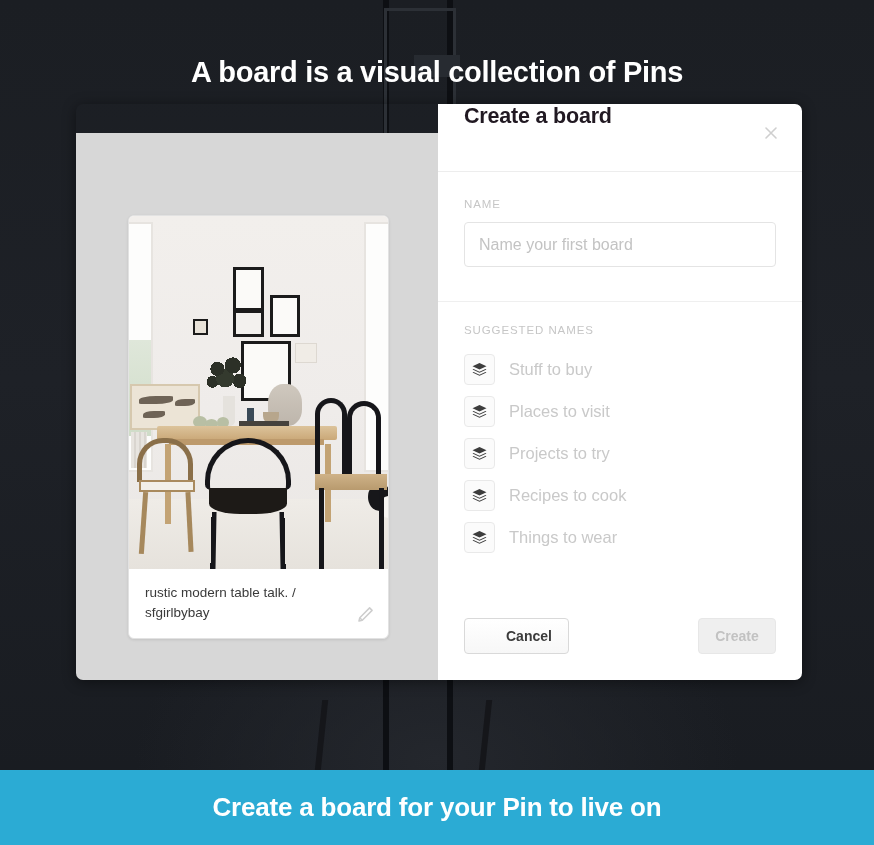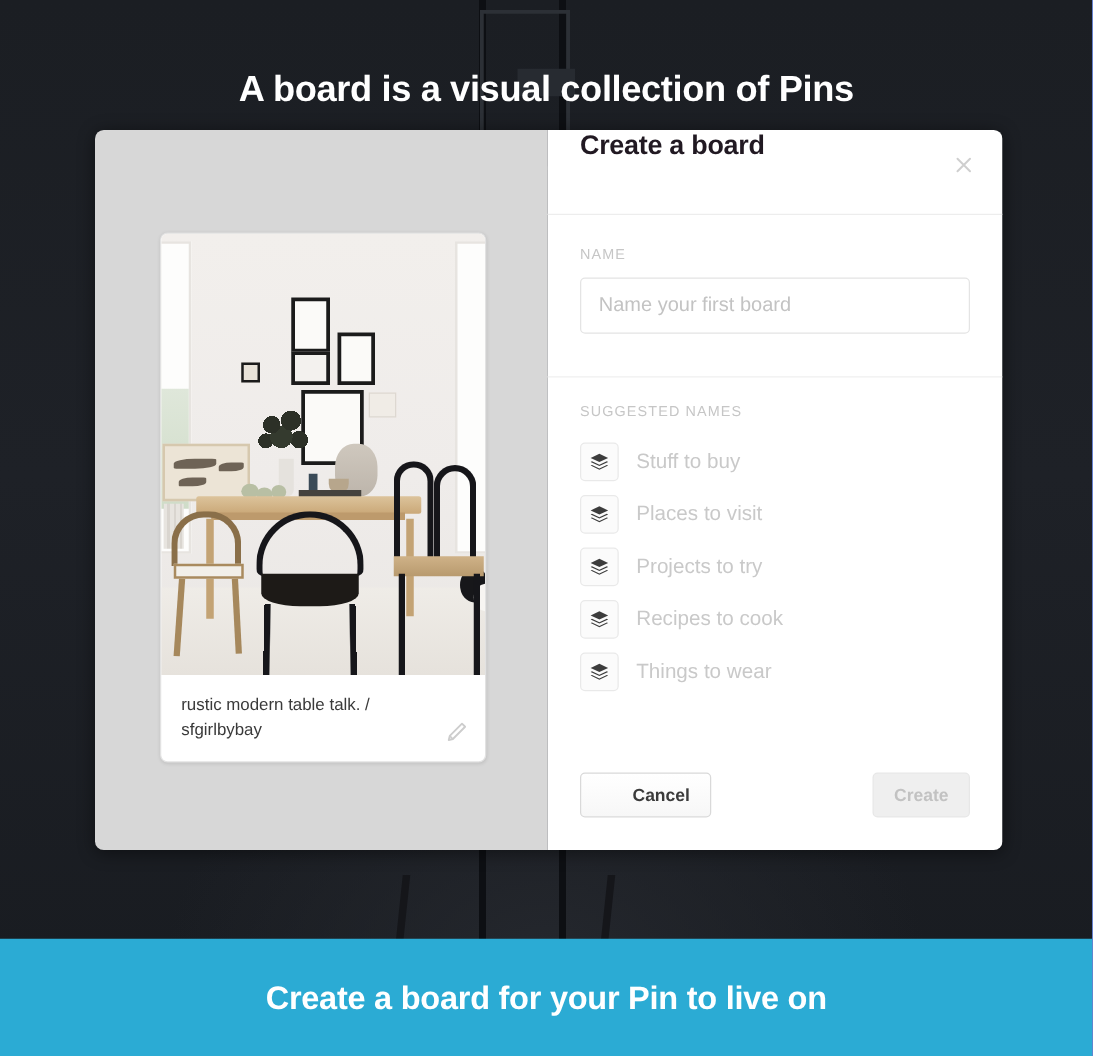"A board is a visual" #page { background: #1d4ed8 -> #3b82f6 }
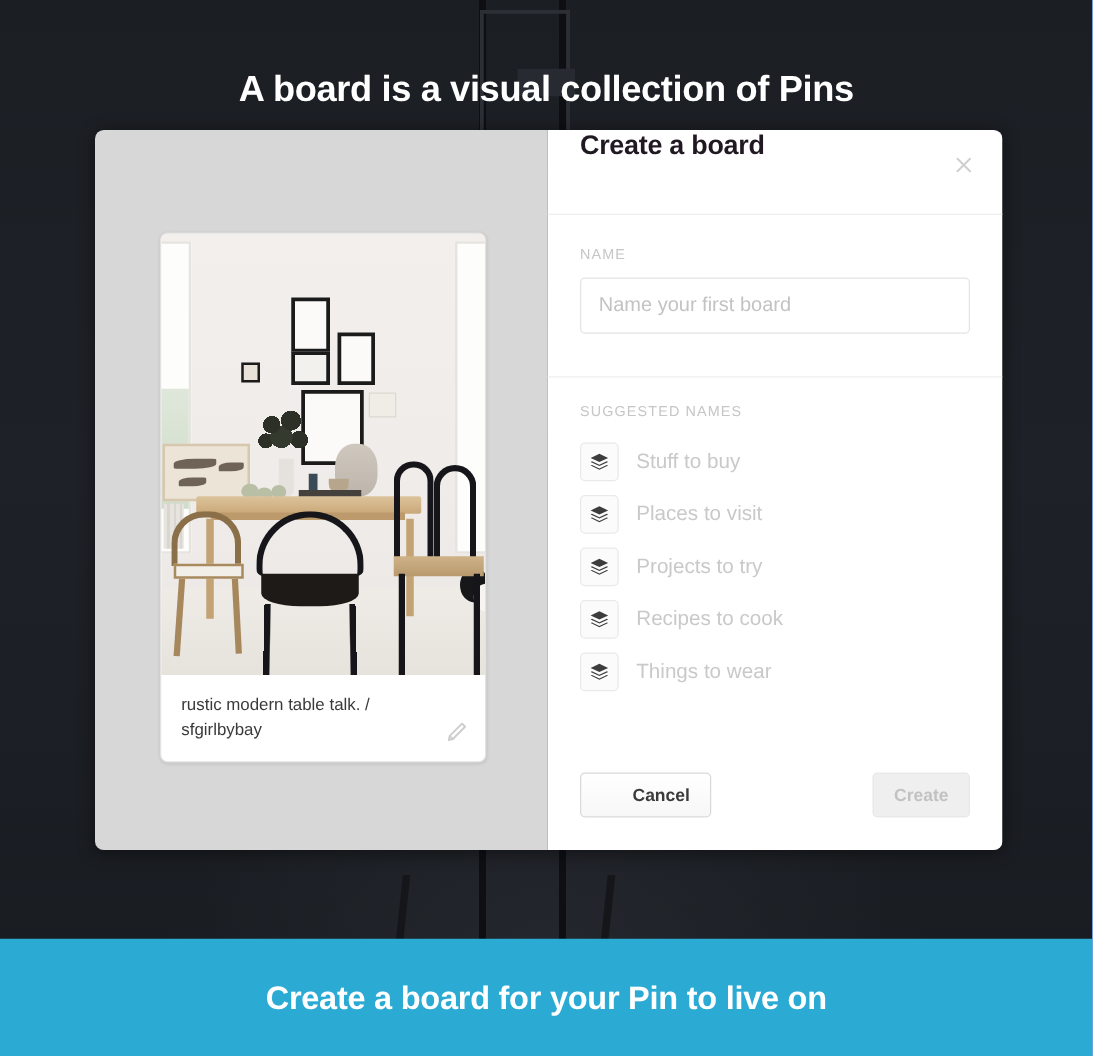"rustic modern table talk. /" #preview-pane { margin-top: none -> 29px }
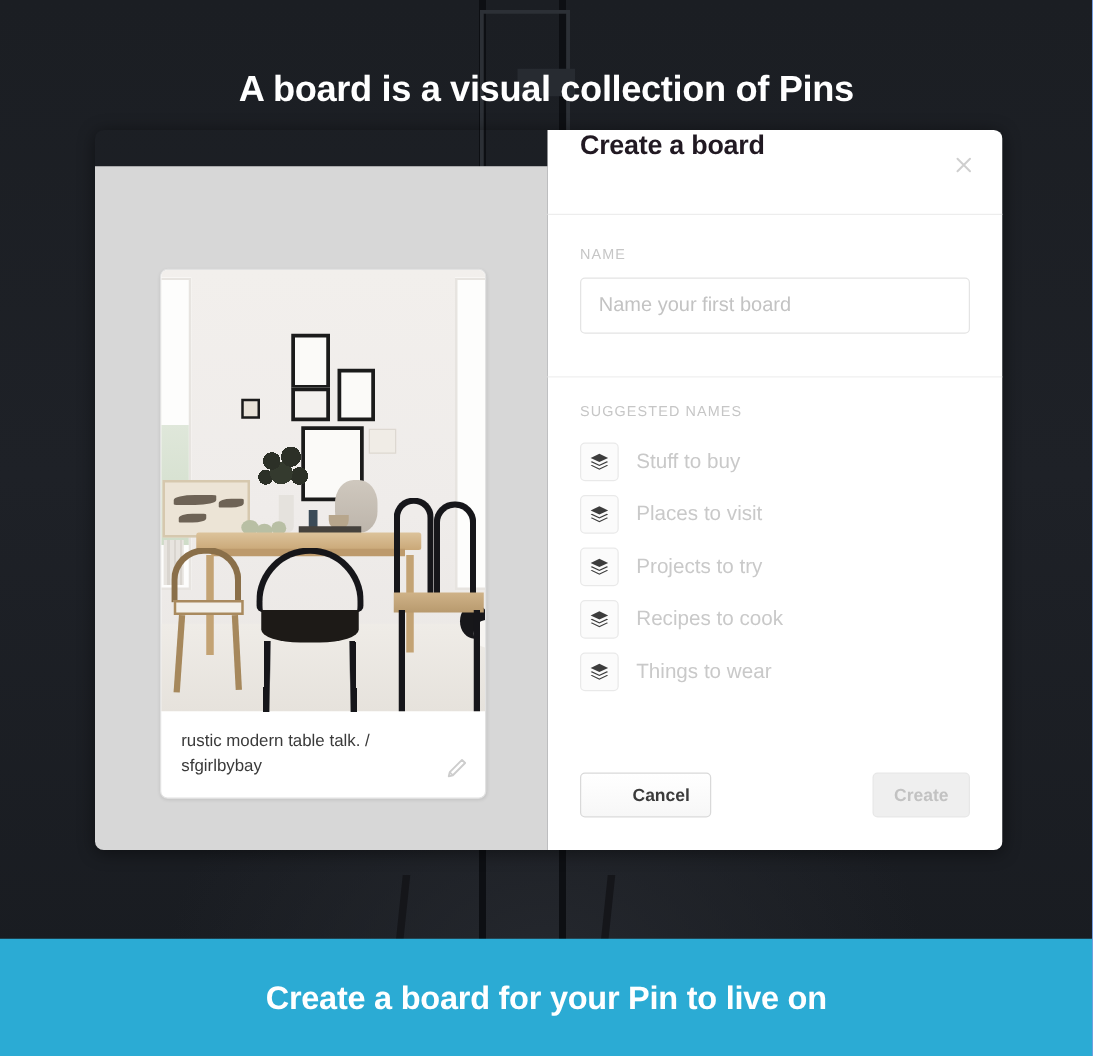"Create a board for your" #bottom-banner { height: 94px -> 75px }
